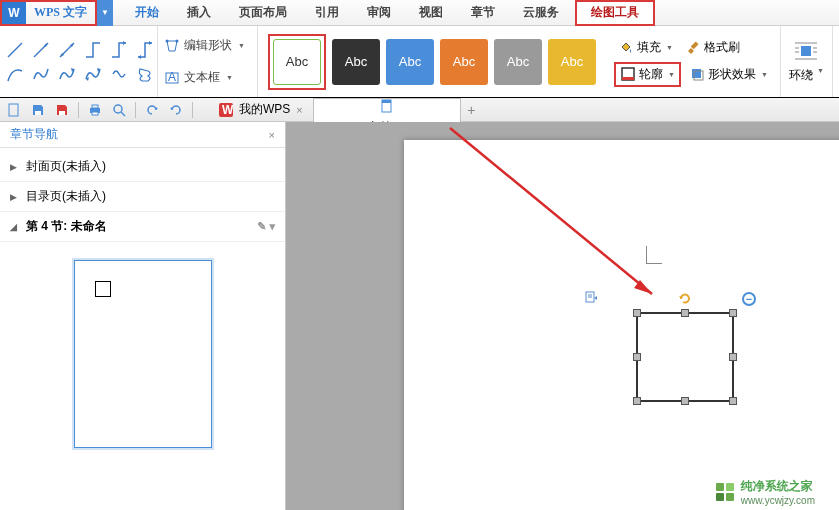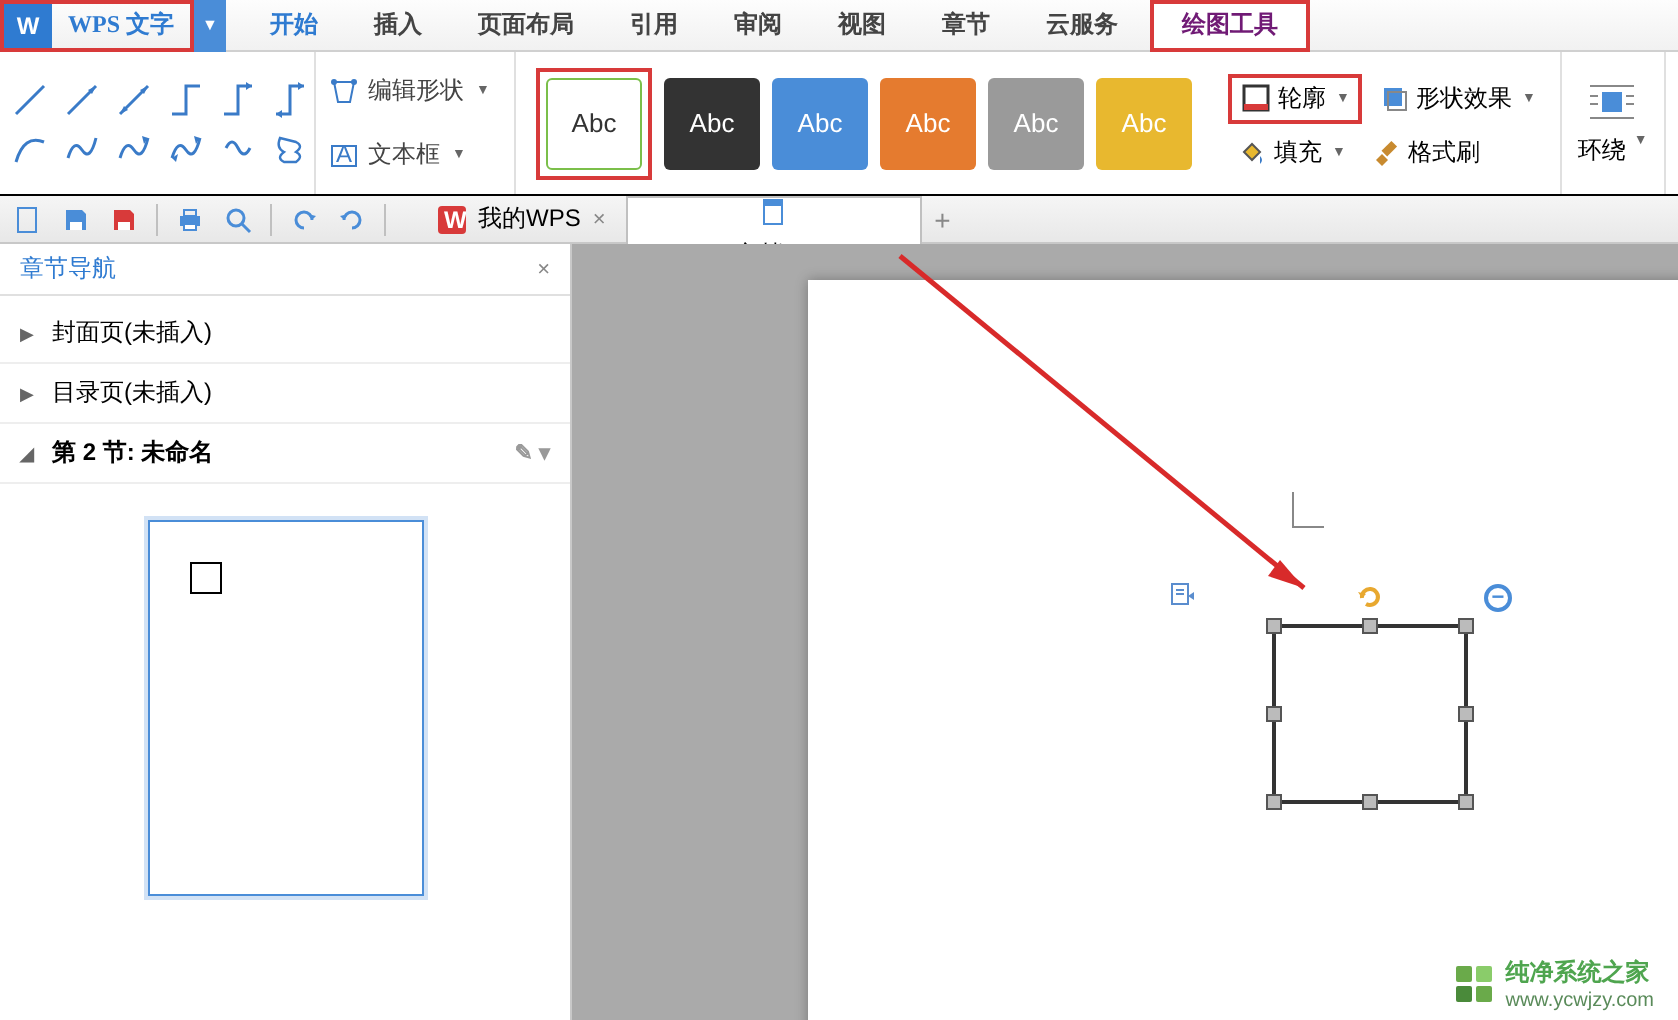"绘图工具" .menu-item.highlight { color: #701a75 -> #b91c1c }
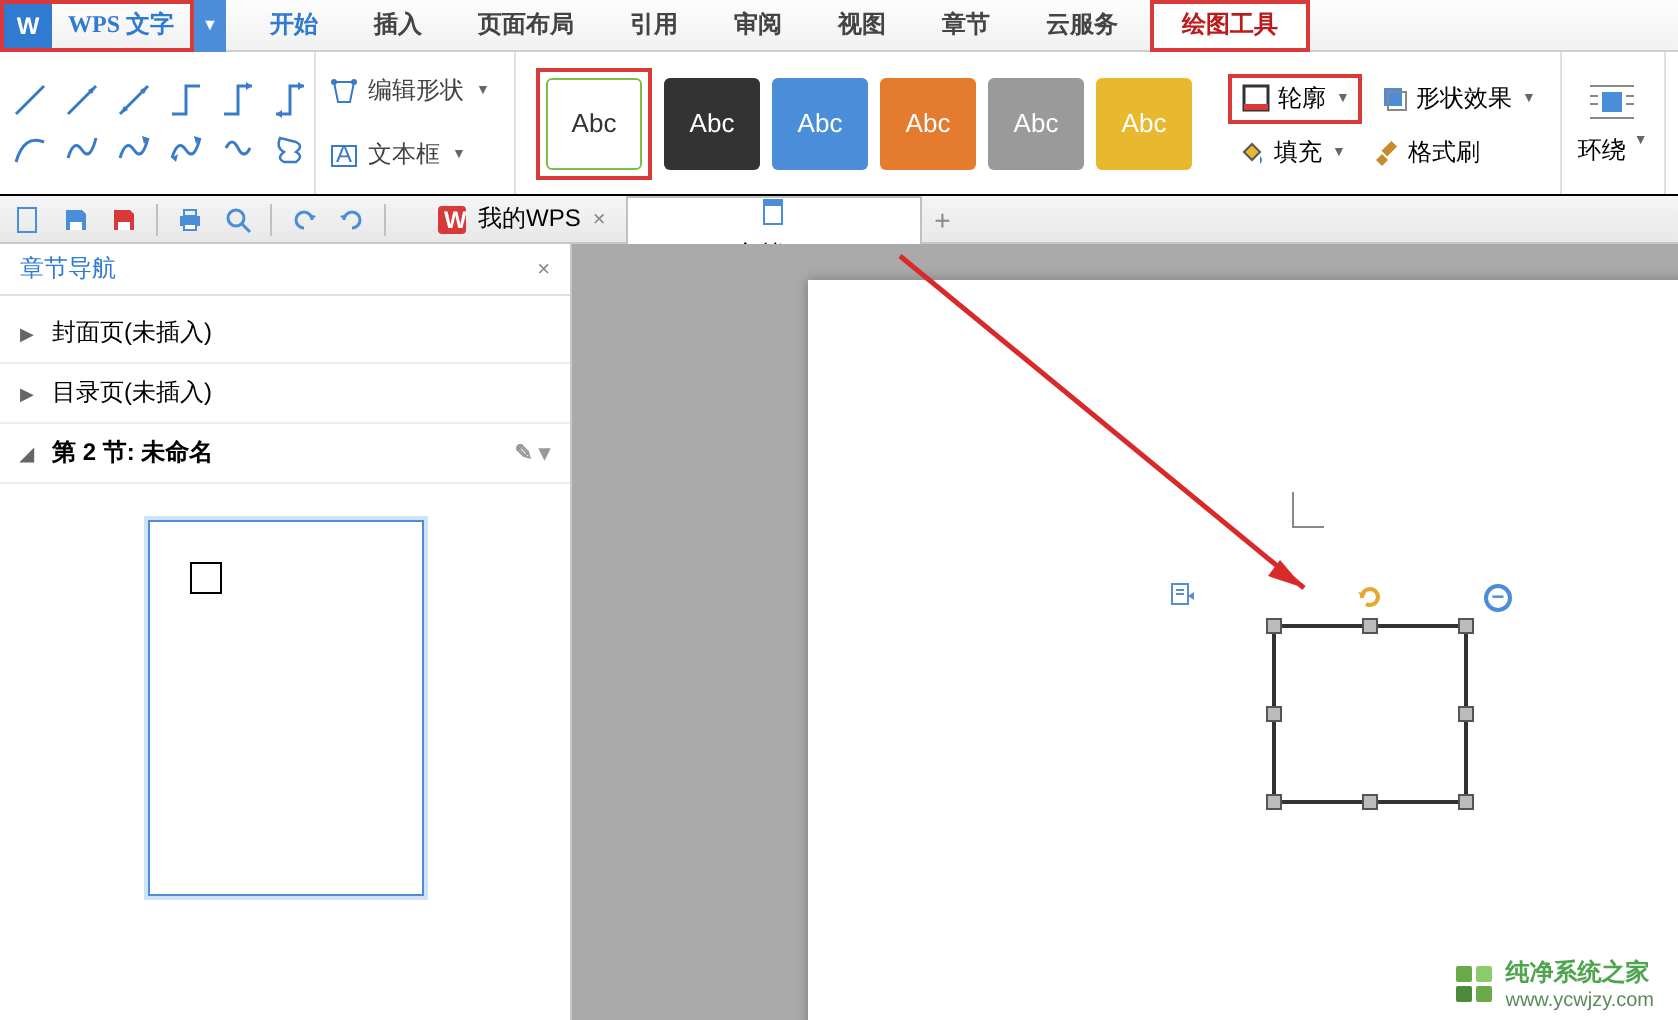"轮廓" div.fg-row { order: before "填充" -> after "填充" }
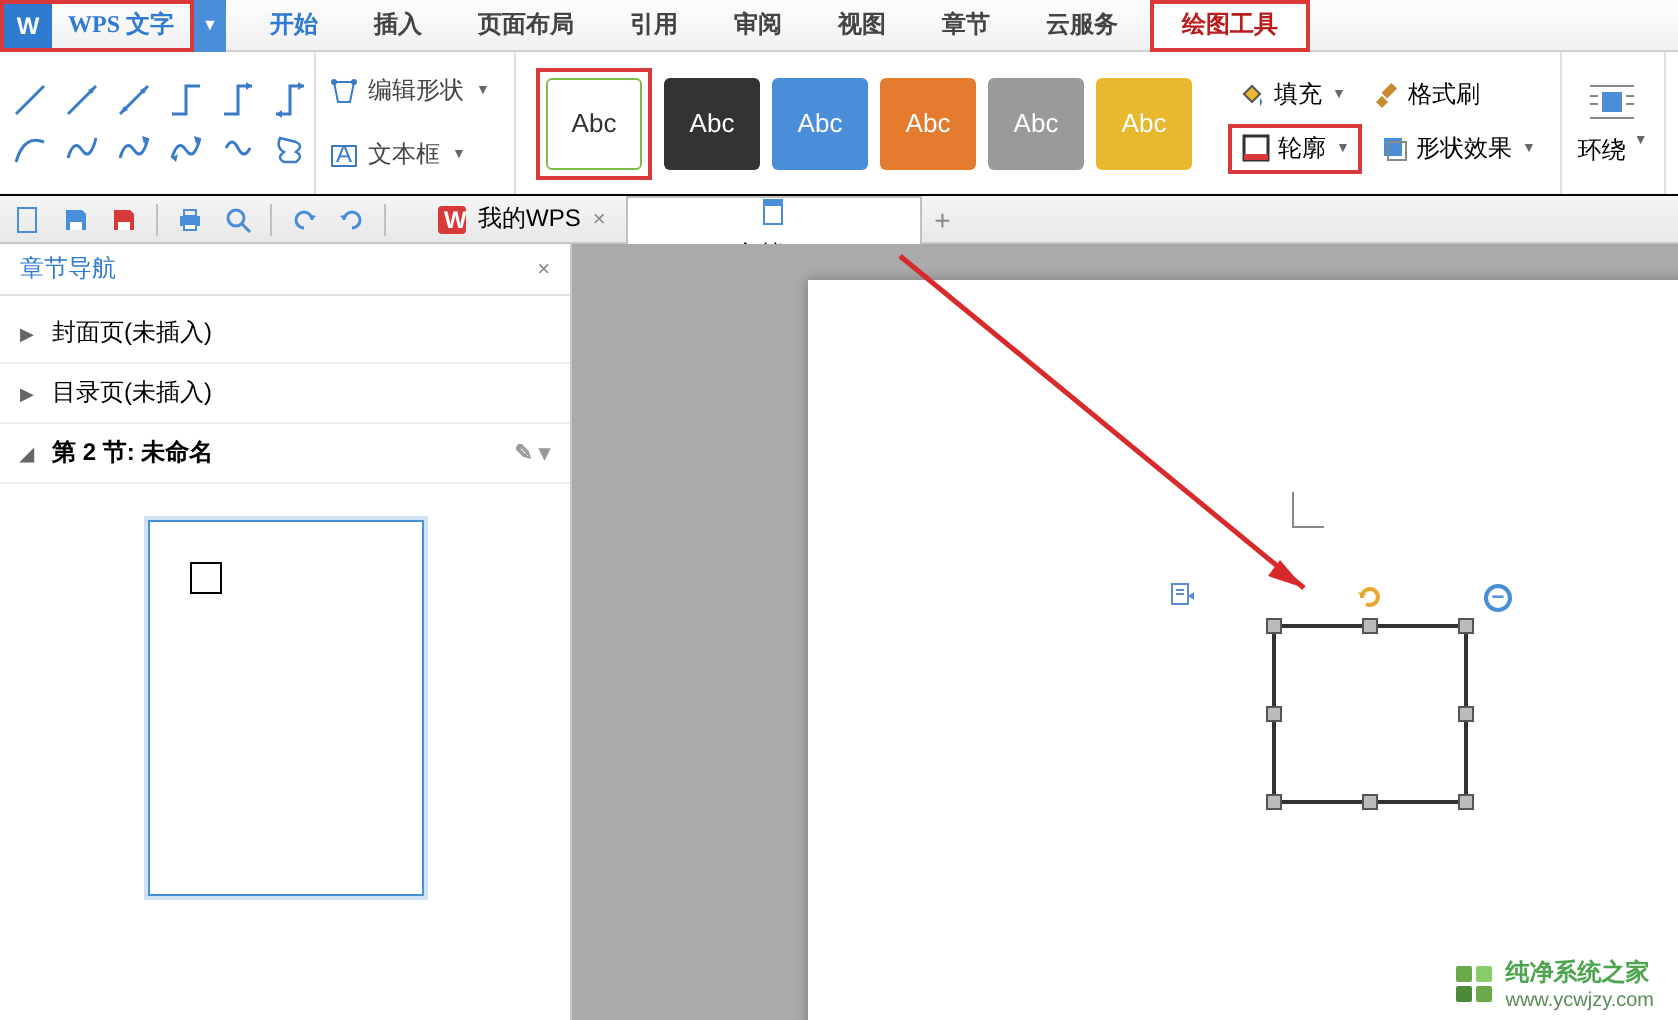"第 2 节: 未命名" span { text: 2 -> 4 }
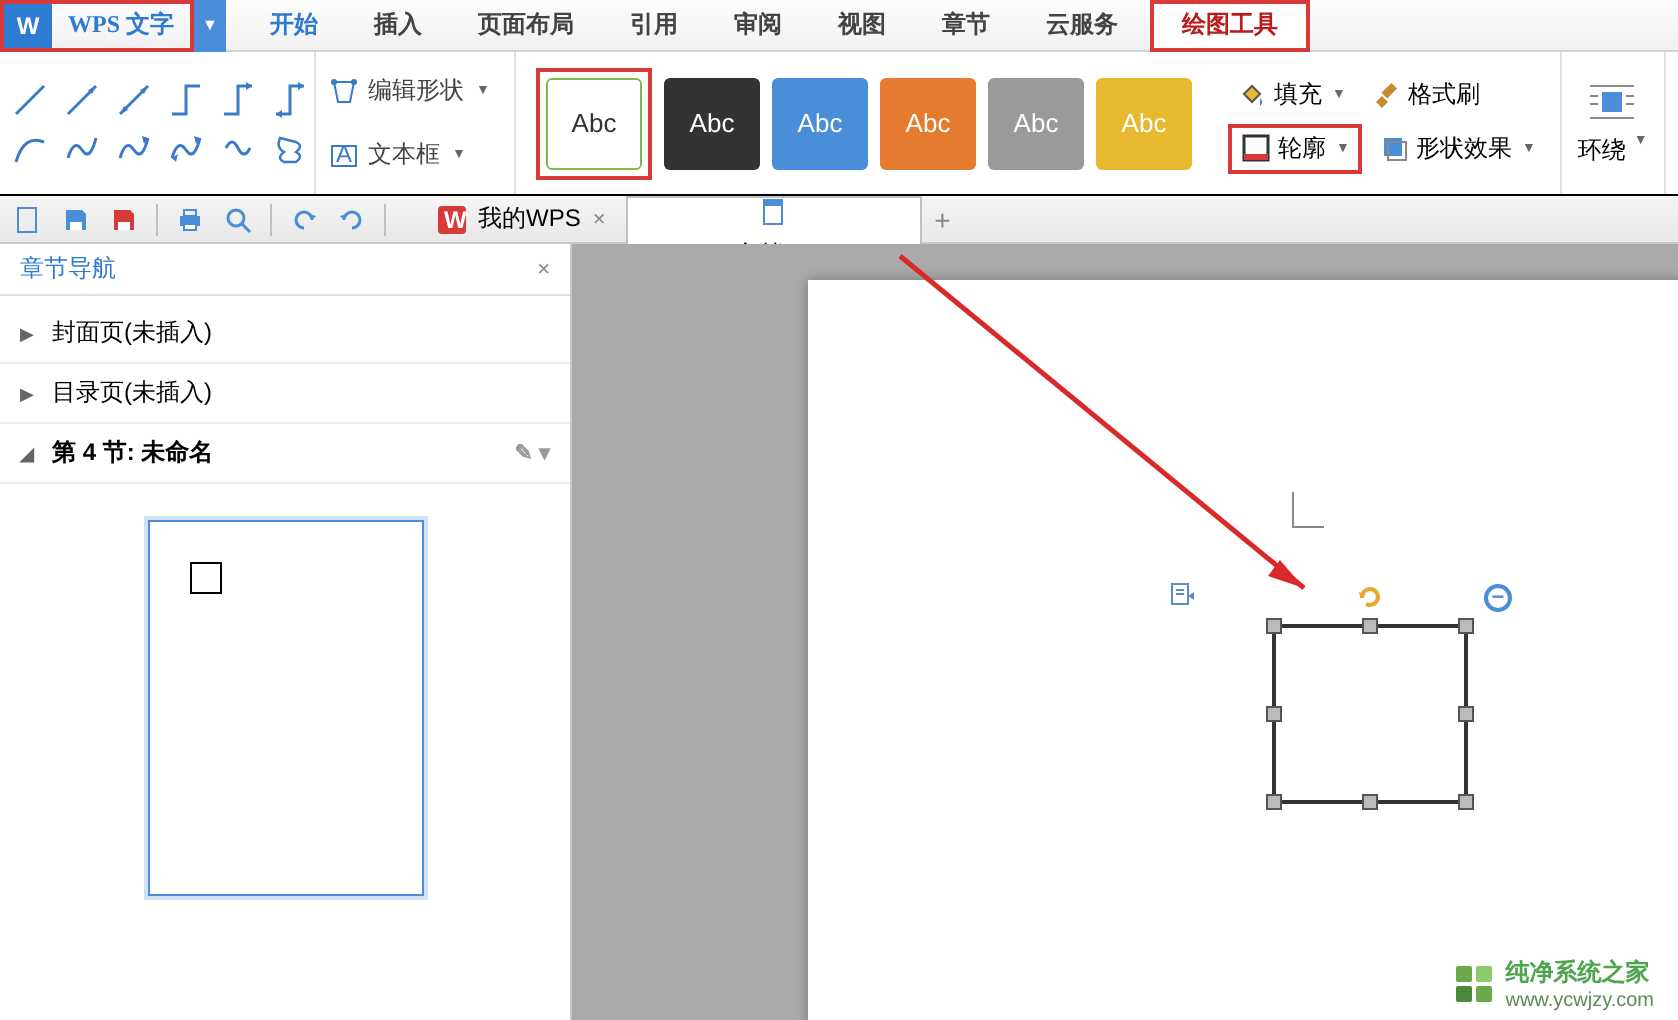"纯净系统之家" .watermark { right: 12px -> 24px }
